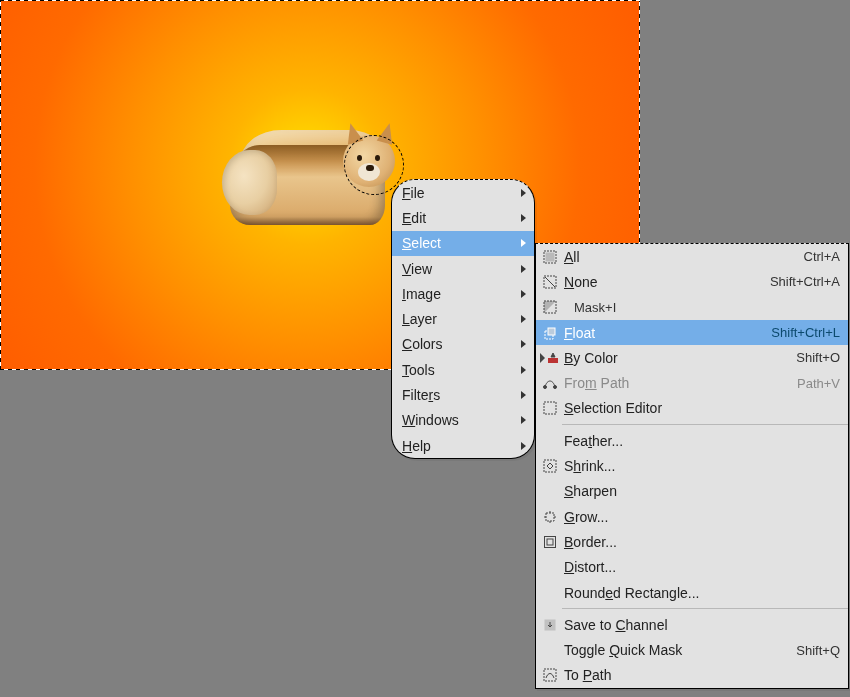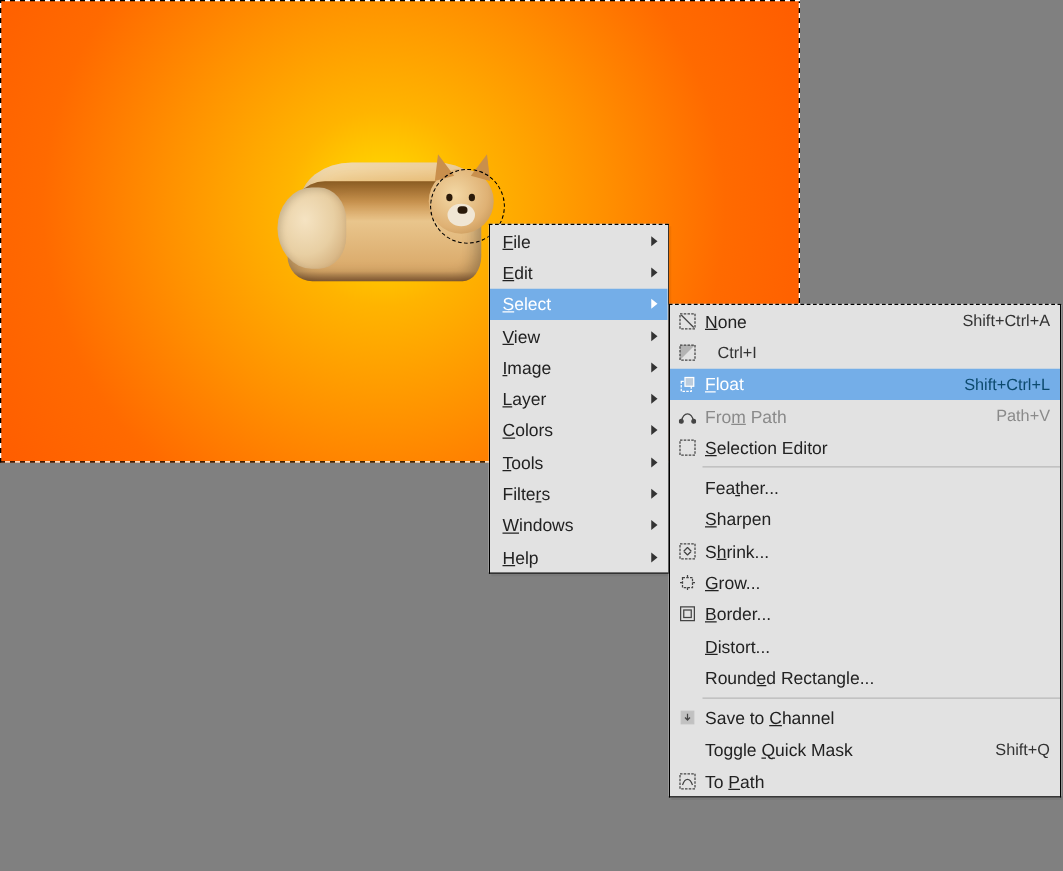"File" .menu-main { border-radius: none -> 24px }
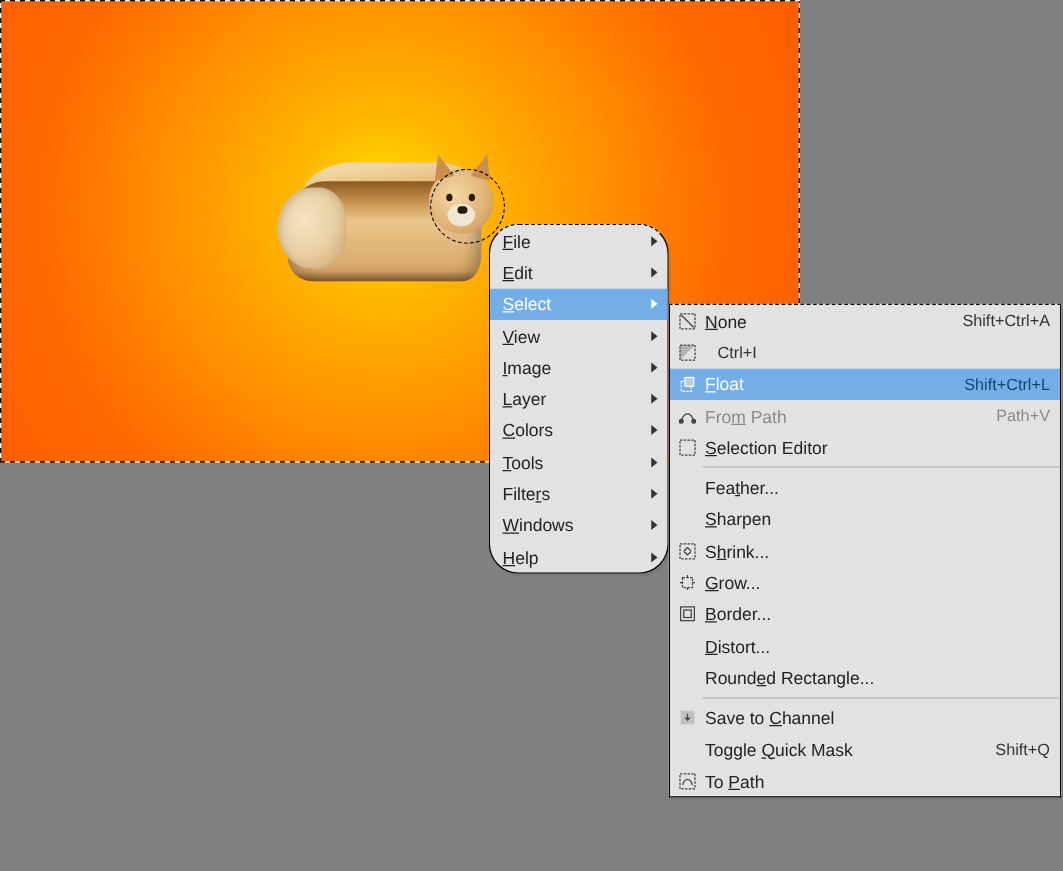"All" div.menu-item { html: none -> <div> <span> <svg> <rect></rect> <rect></rect> </svg> </span> <span><span>A</span>ll</span> <span>Ctrl+A</span> </div> }
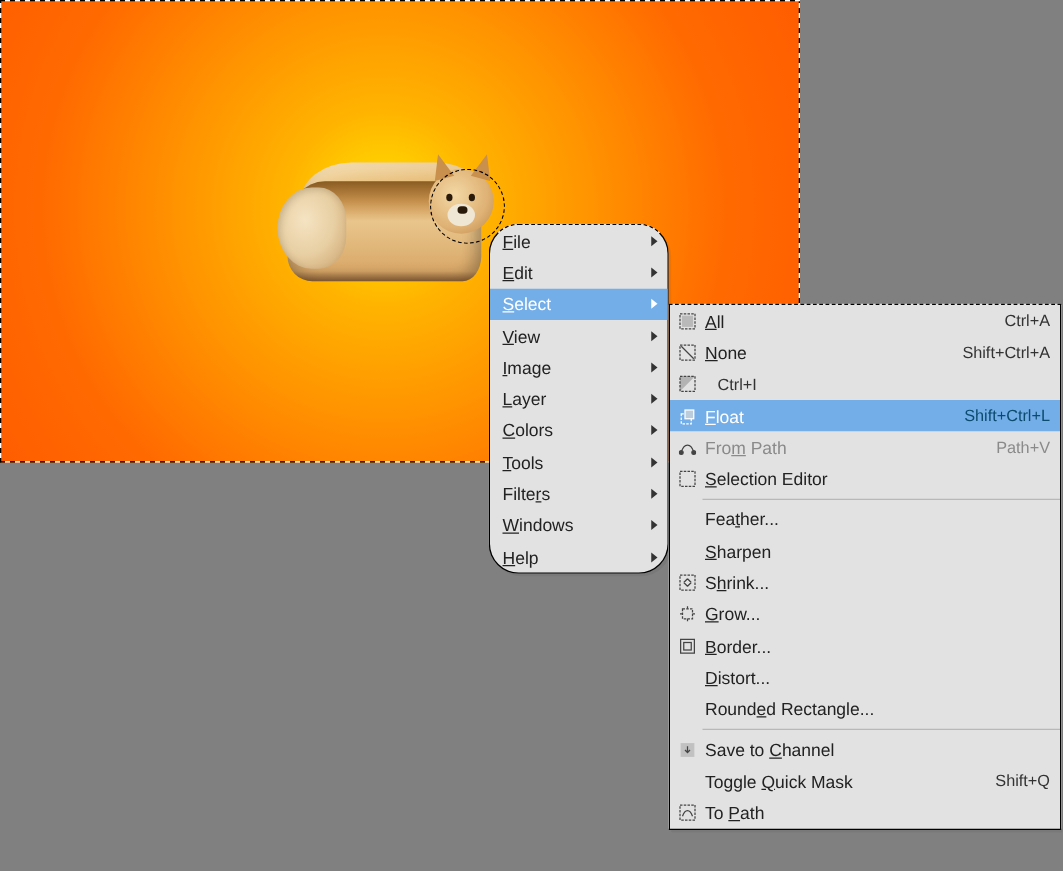"Ctrl+I" span.shortcut { text: Ctrl+I -> Mask+I }
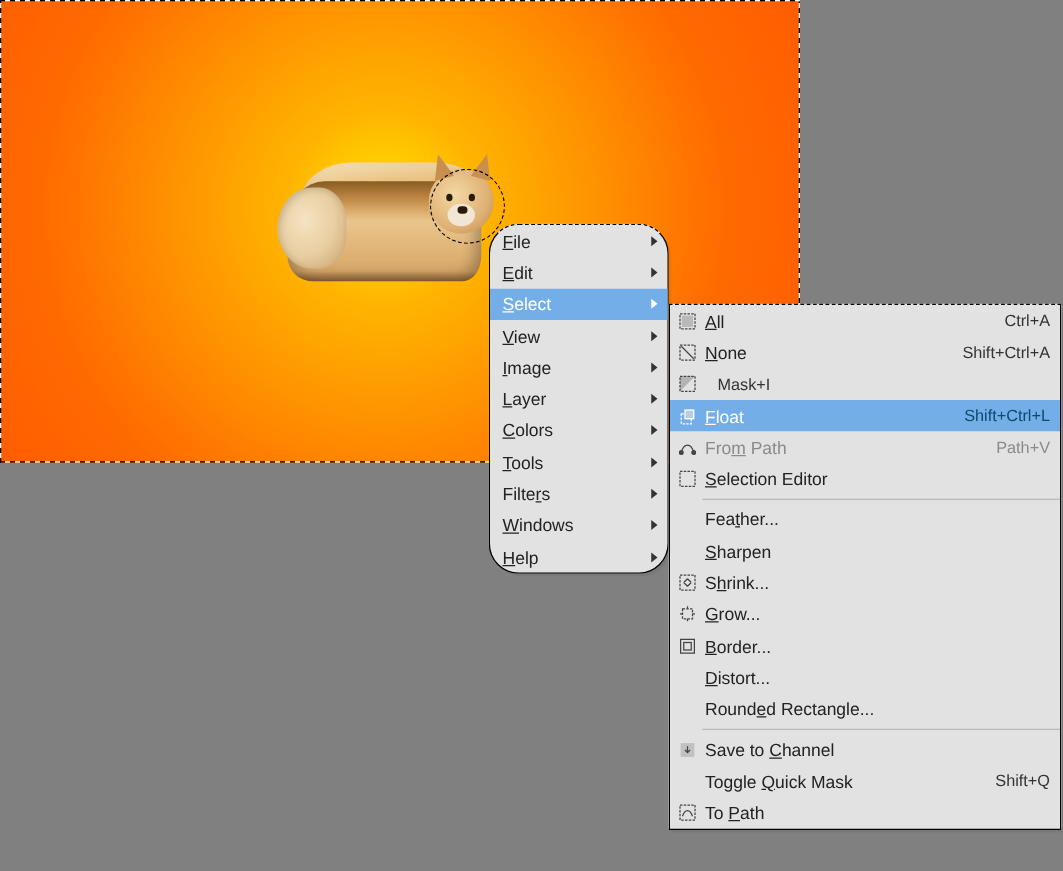"By Color" div.menu-item { html: none -> <div> <span> <svg> <path></path> </svg> <svg> <rect></rect> <path></path> </svg> </span> <span><span>B</span>y Color</span> <span>Shift+O</span> </div> }
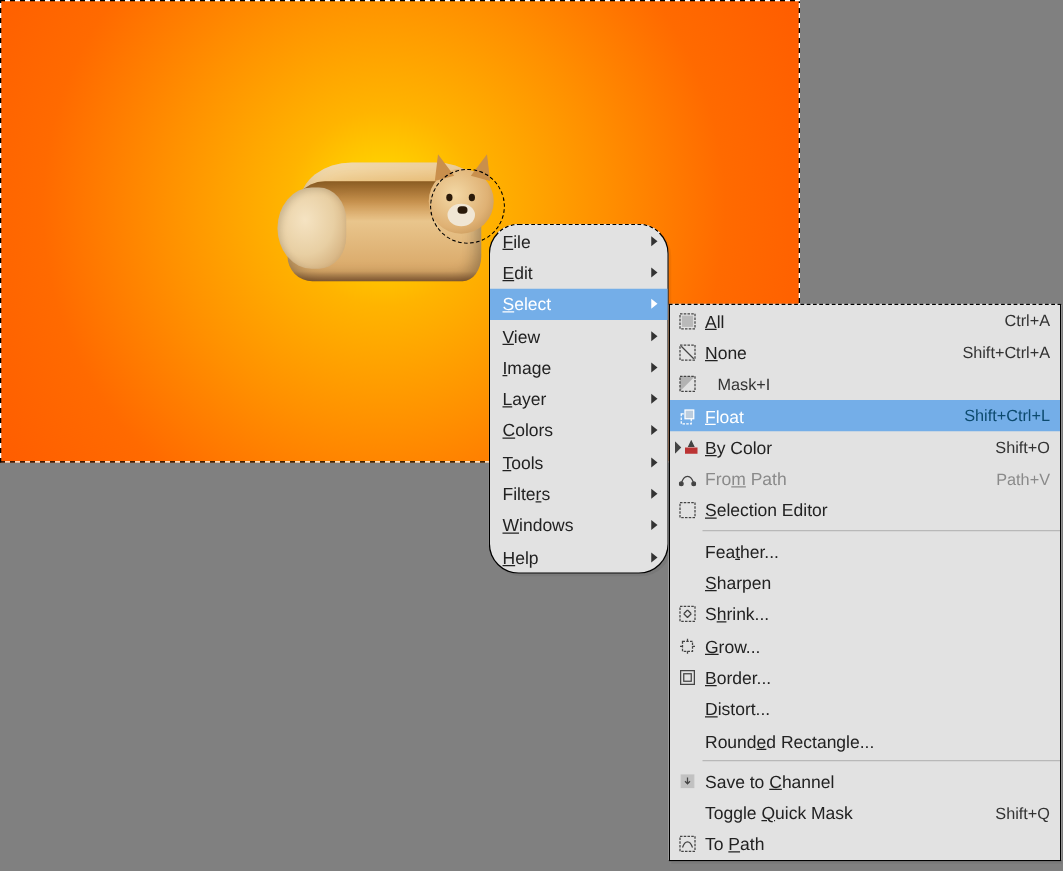"Sharpen" div.menu-item { order: before "Shrink..." -> after "Shrink..." }
